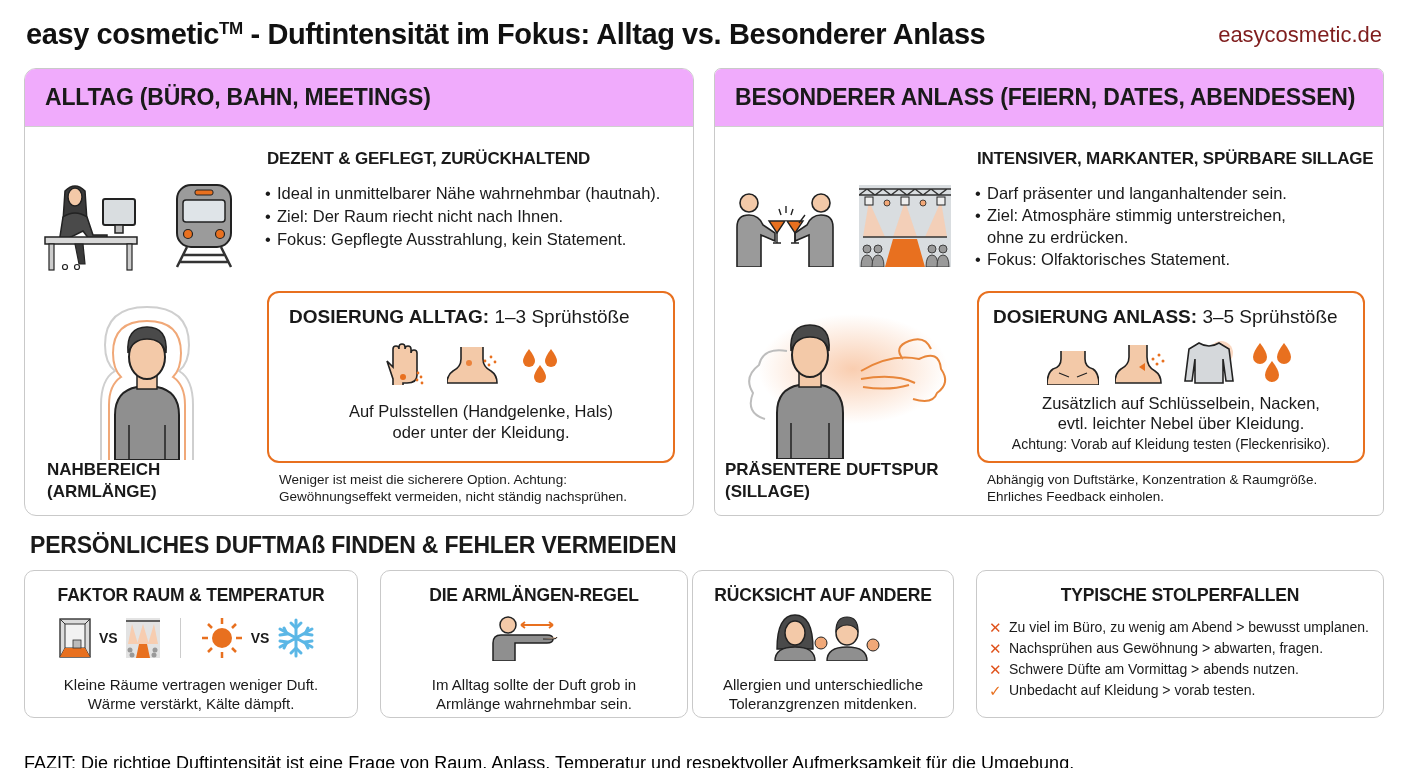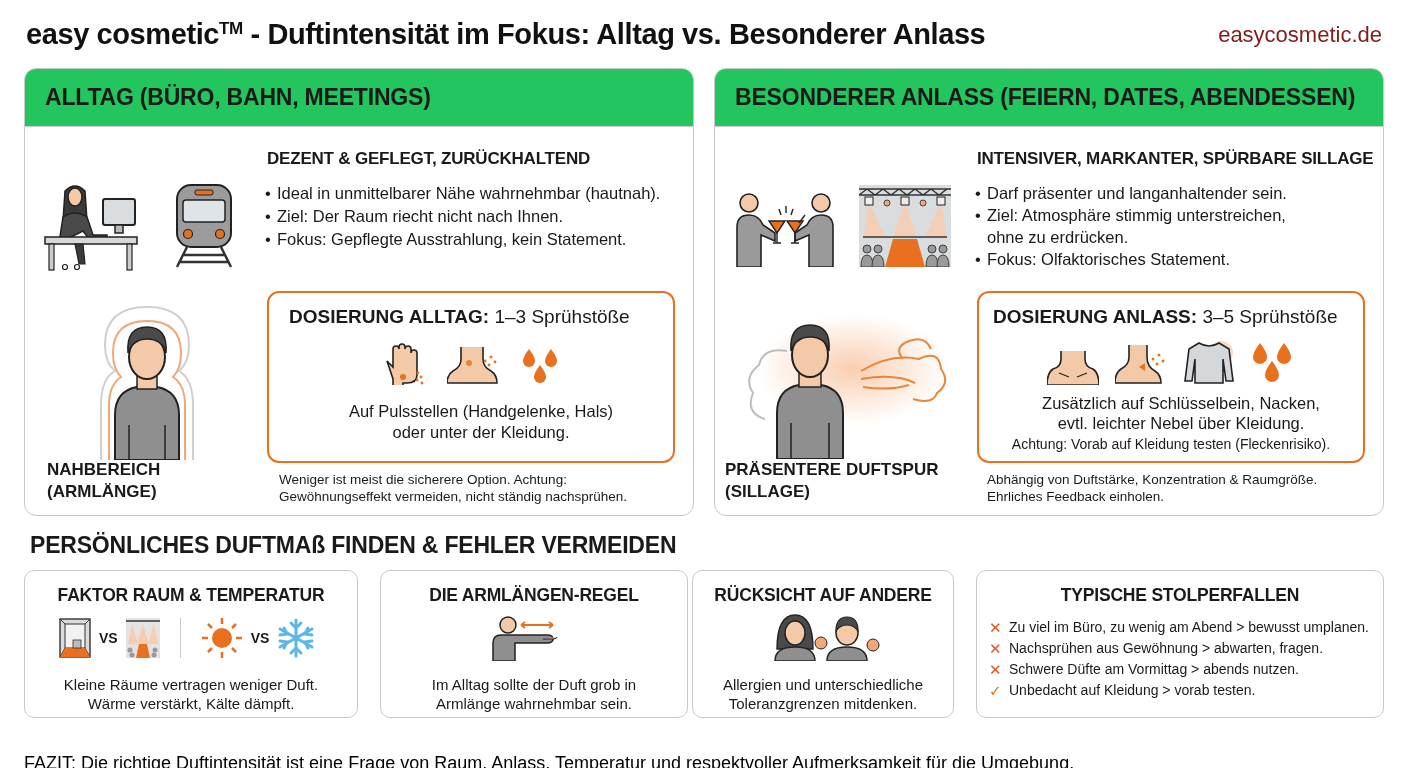"ALLTAG (BÜRO, BAHN, MEETINGS)" .panel-head { background: #22c55e -> #f0abfc }
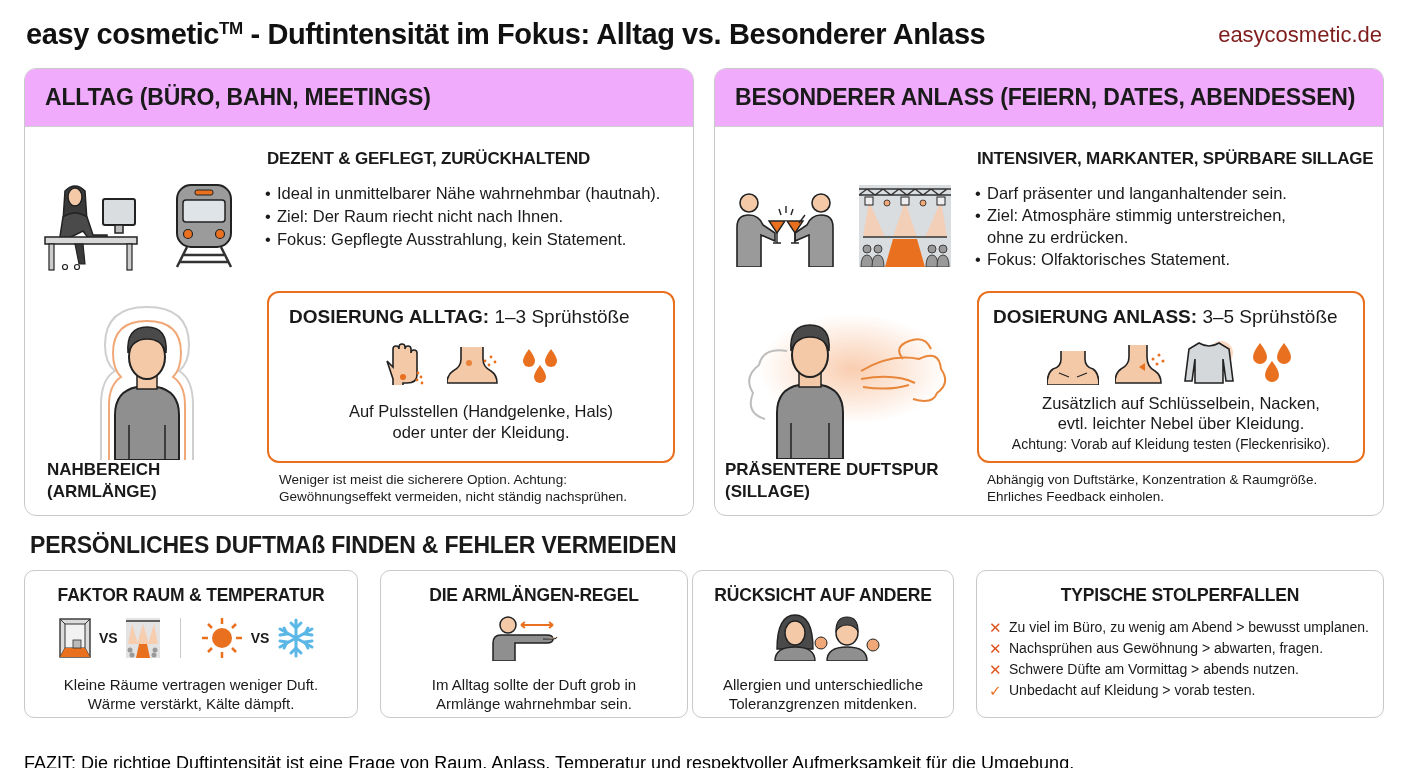"BESONDERER ANLASS (FEIERN, DATES," .panel-right { border-radius: none -> 7px }
